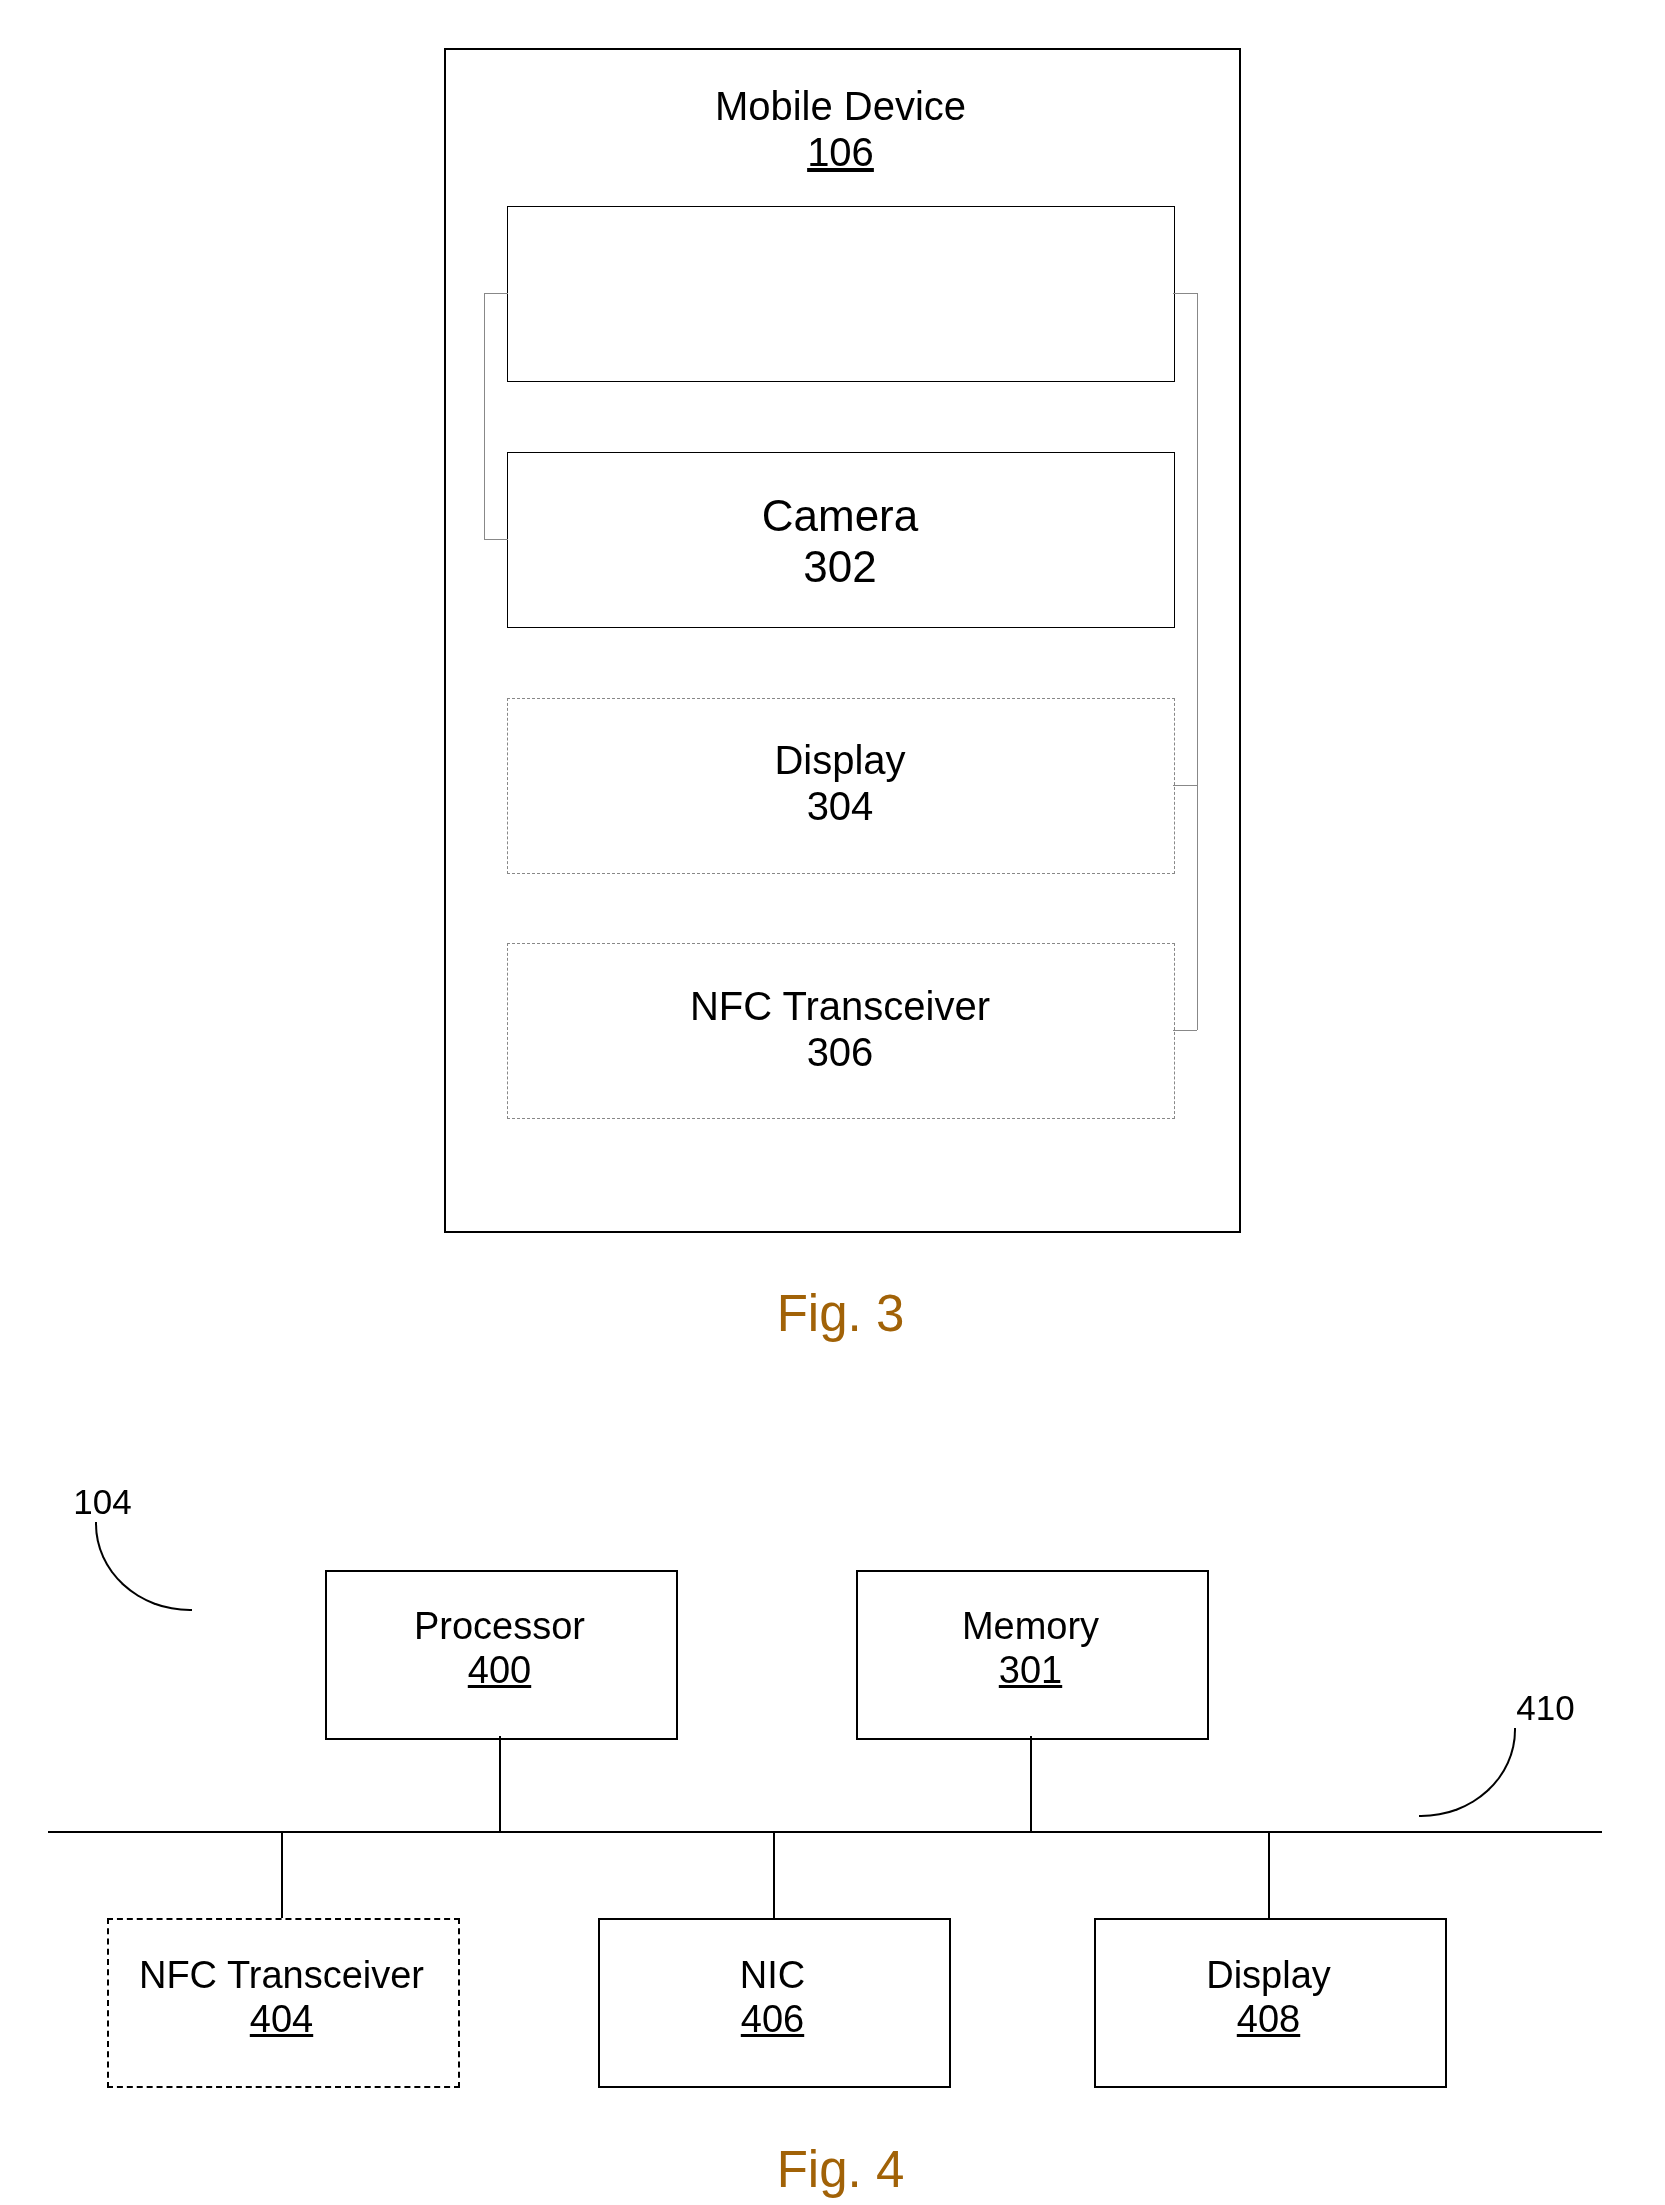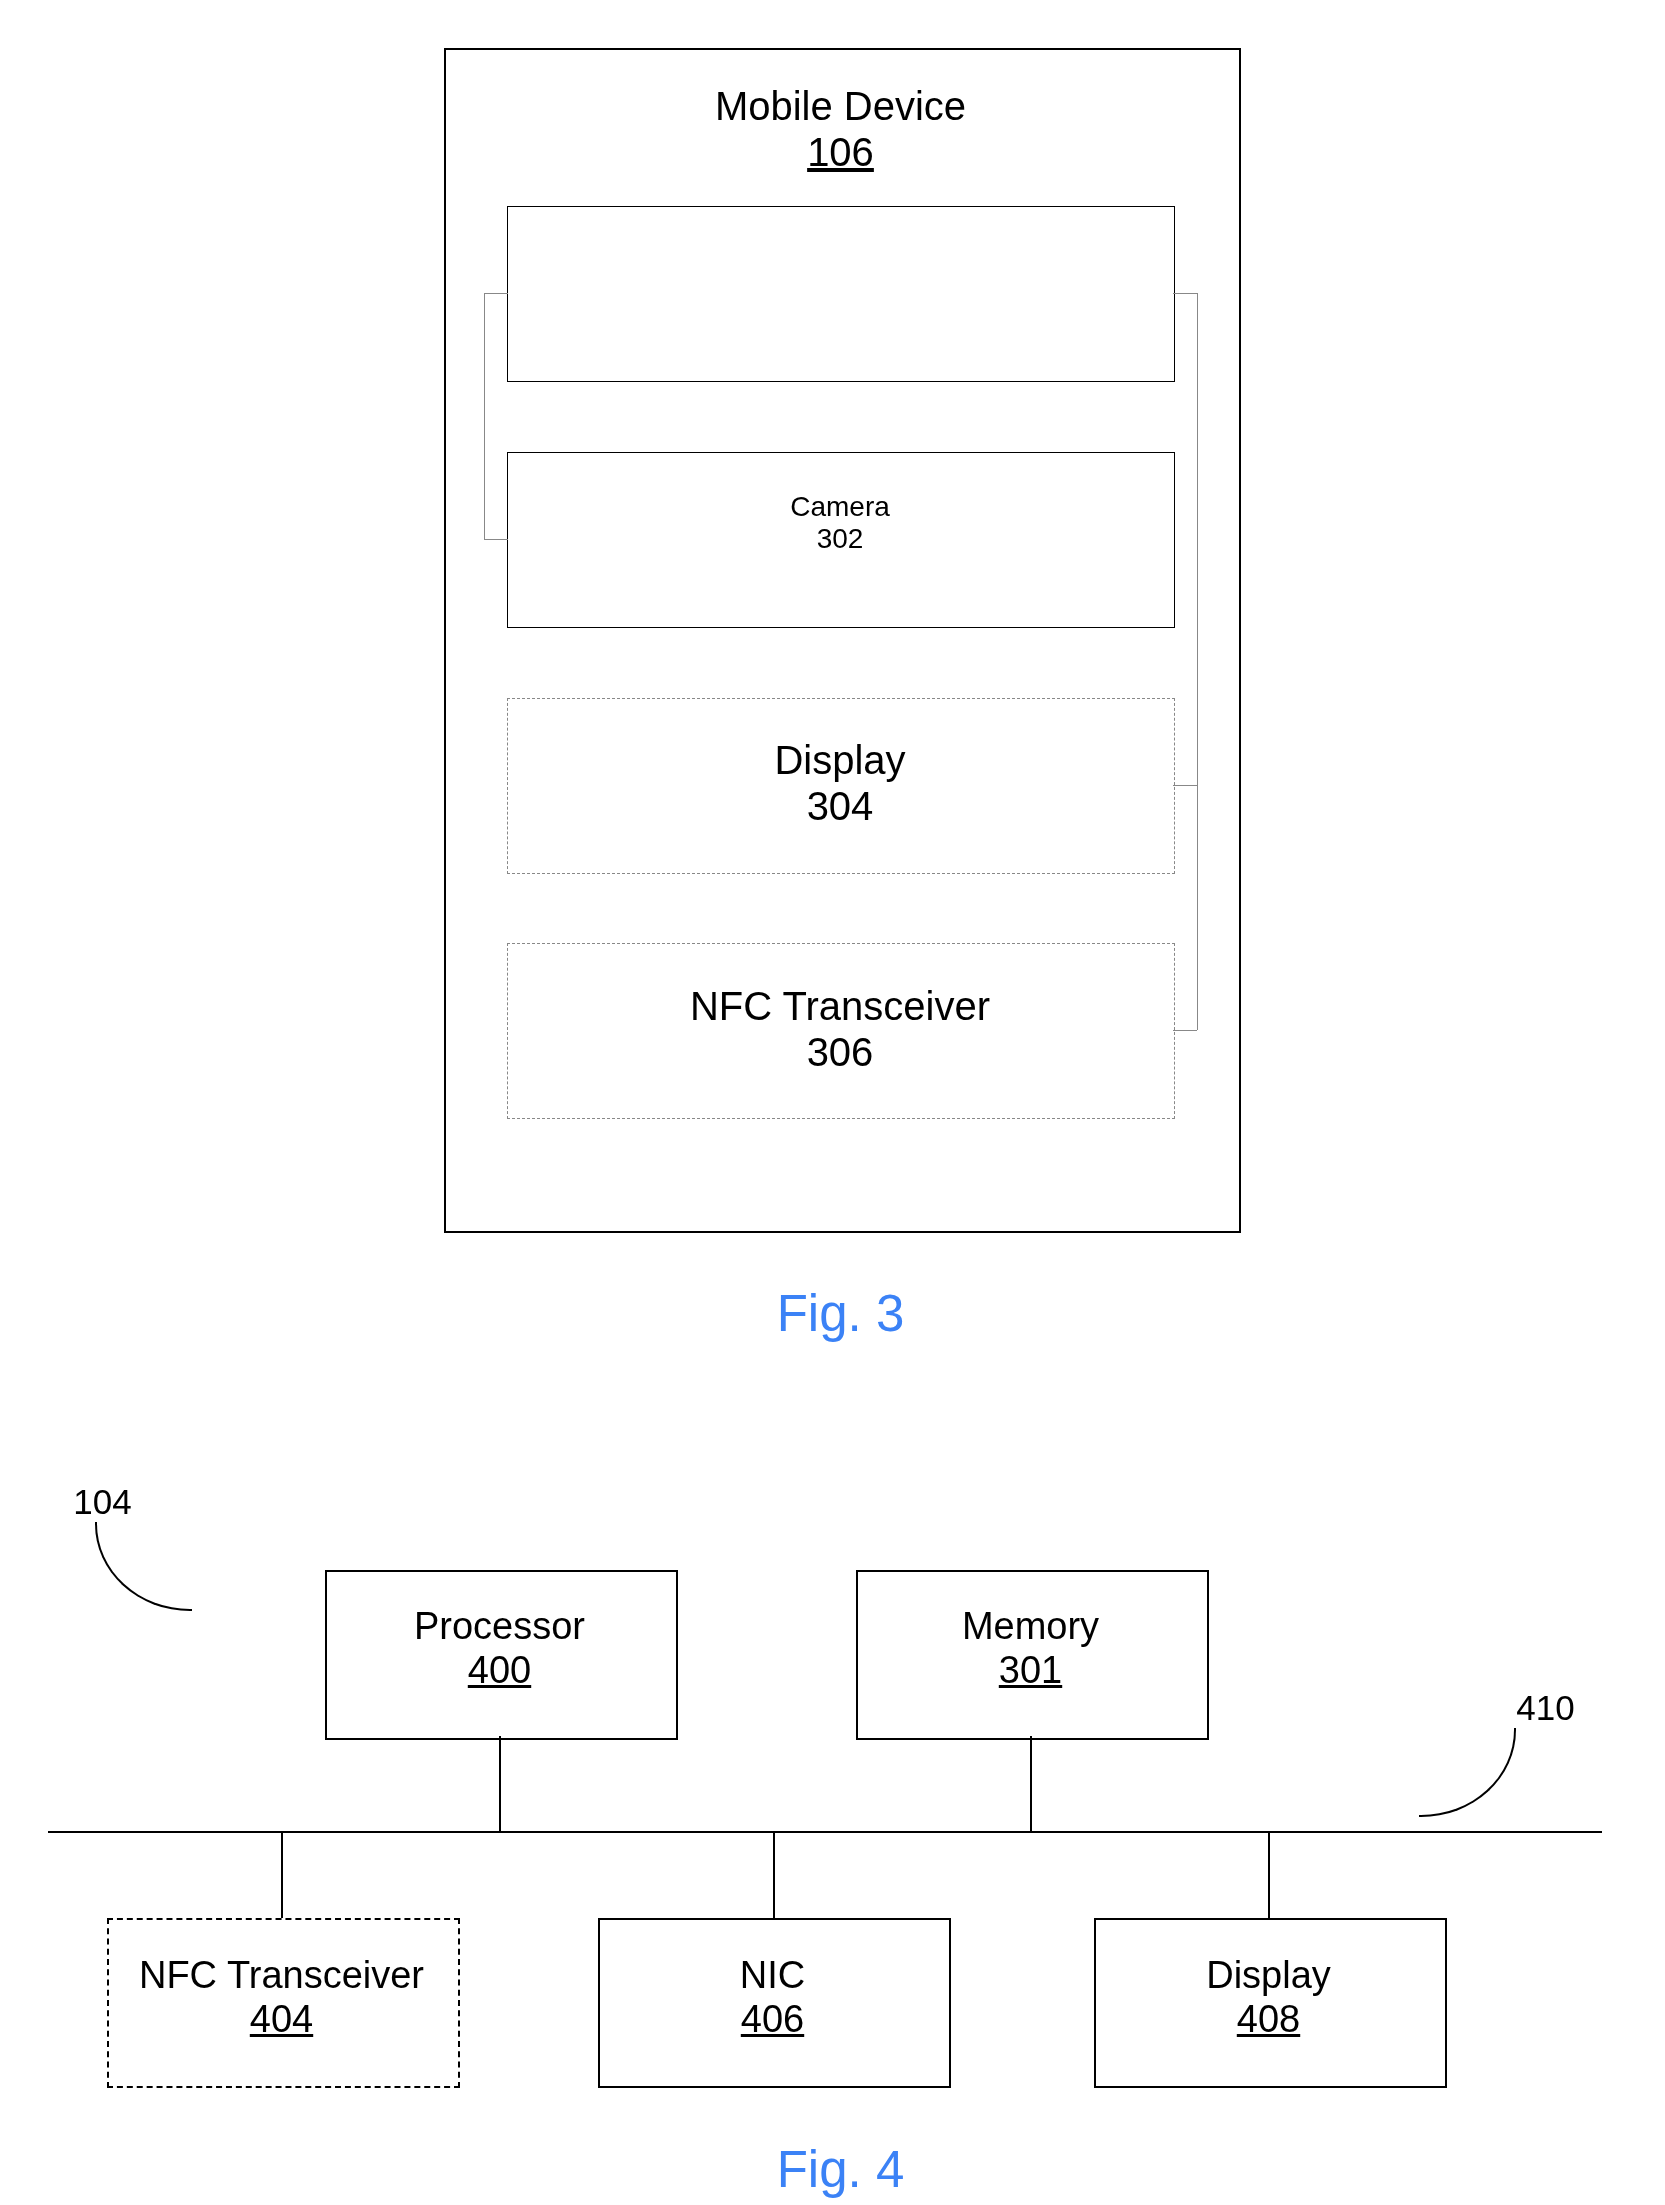"Camera" div.abs { font-size: 28px -> 44px }
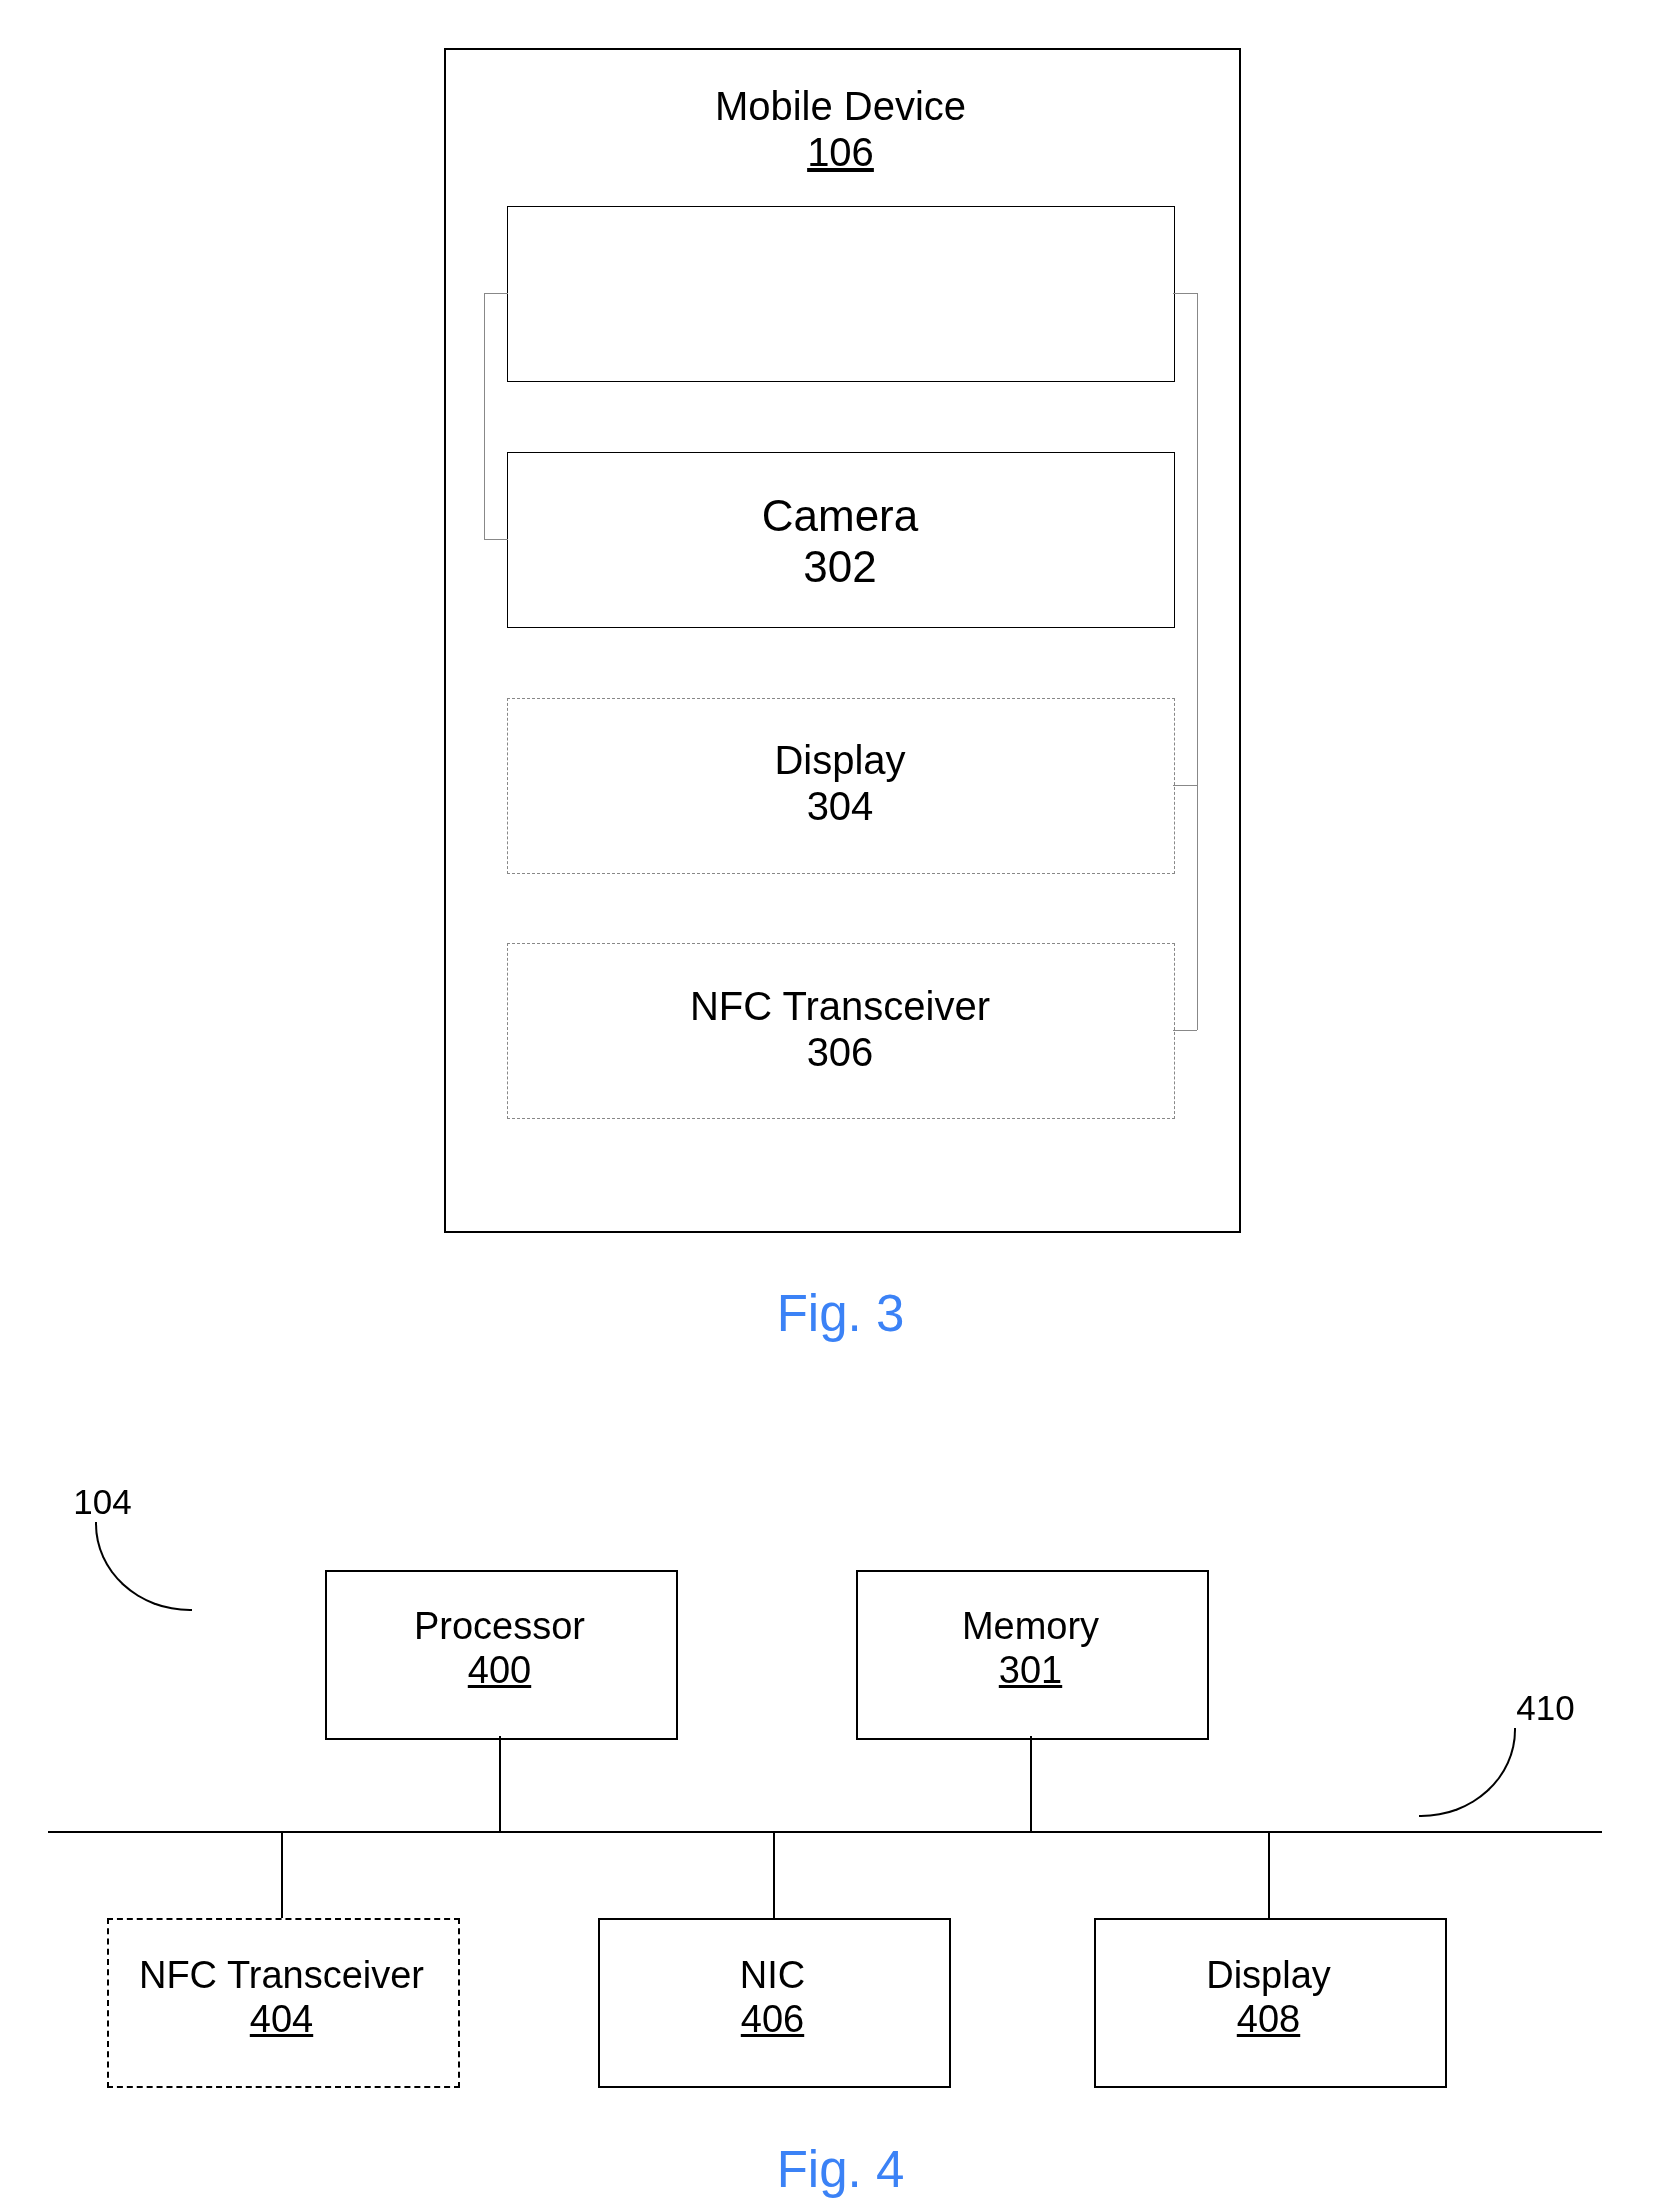"Fig. 3" .fig-caption { color: #3b82f6 -> #a16207 }
